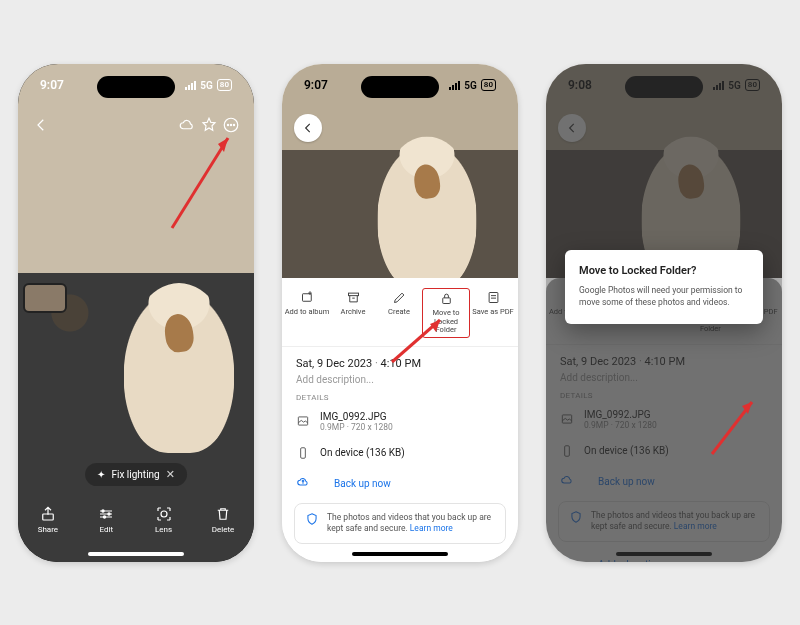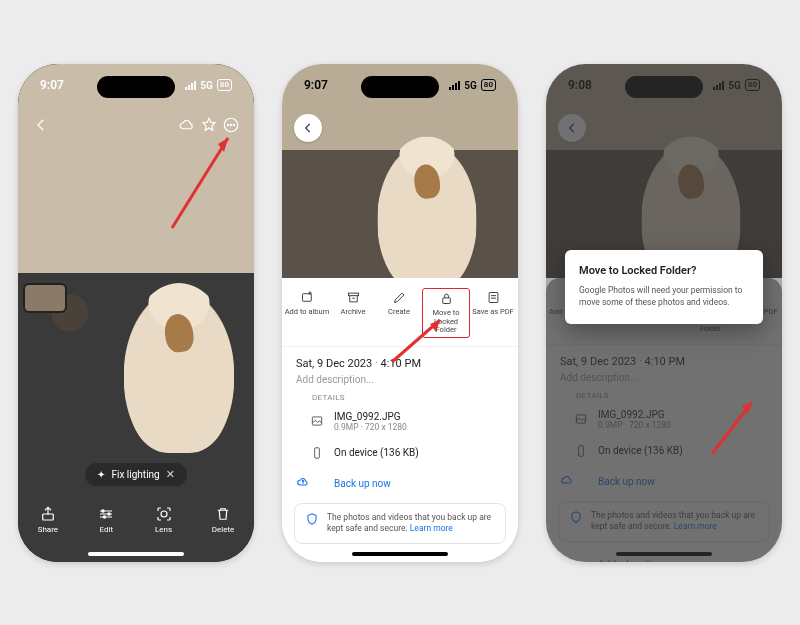"DETAILS" .details-h { padding: 2px 30px -> 2px 14px }
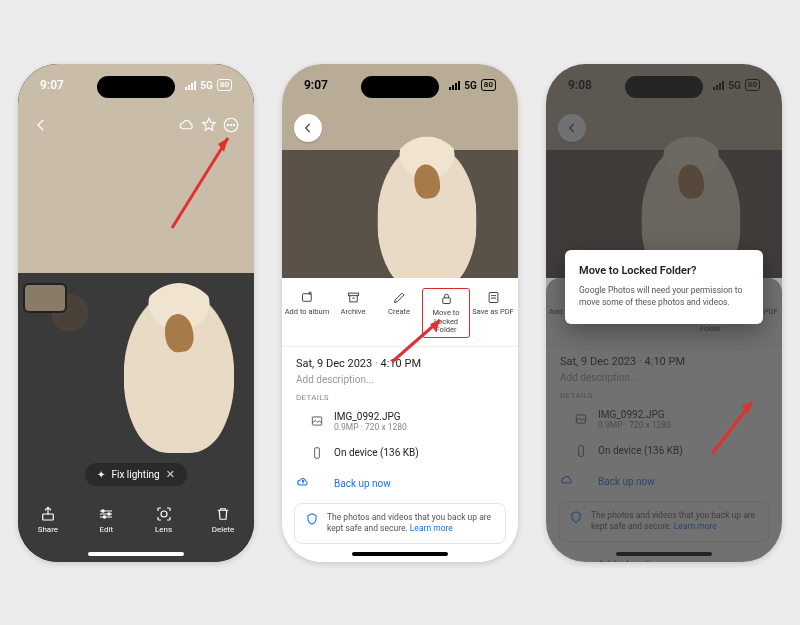"IMG_0992.JPG" .drow { padding: 7px 28px -> 7px 14px }
